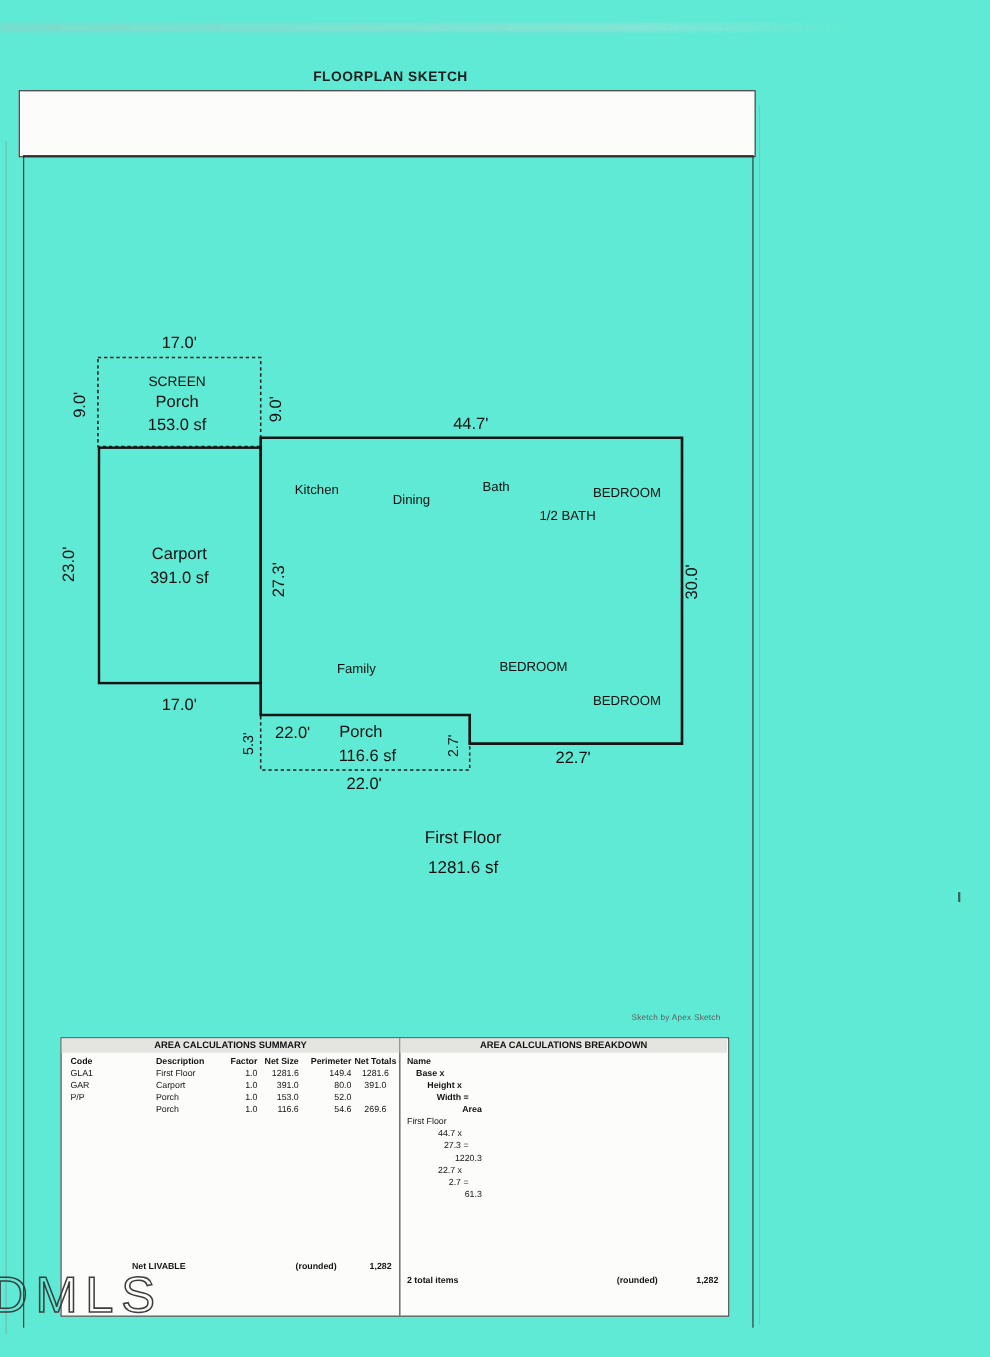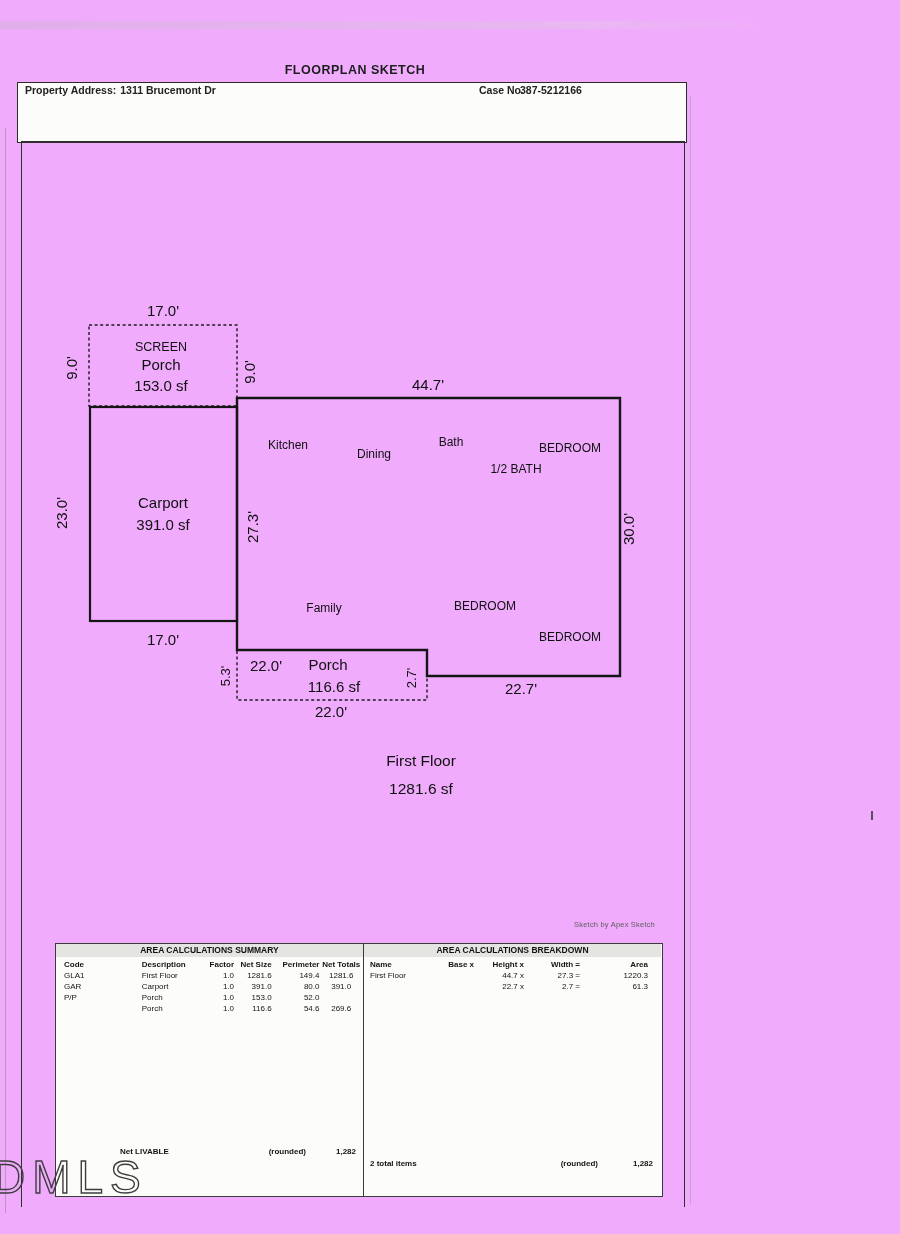"FLOORPLAN SKETCH" .canvas { background: #f0abfc -> #5eead4 }
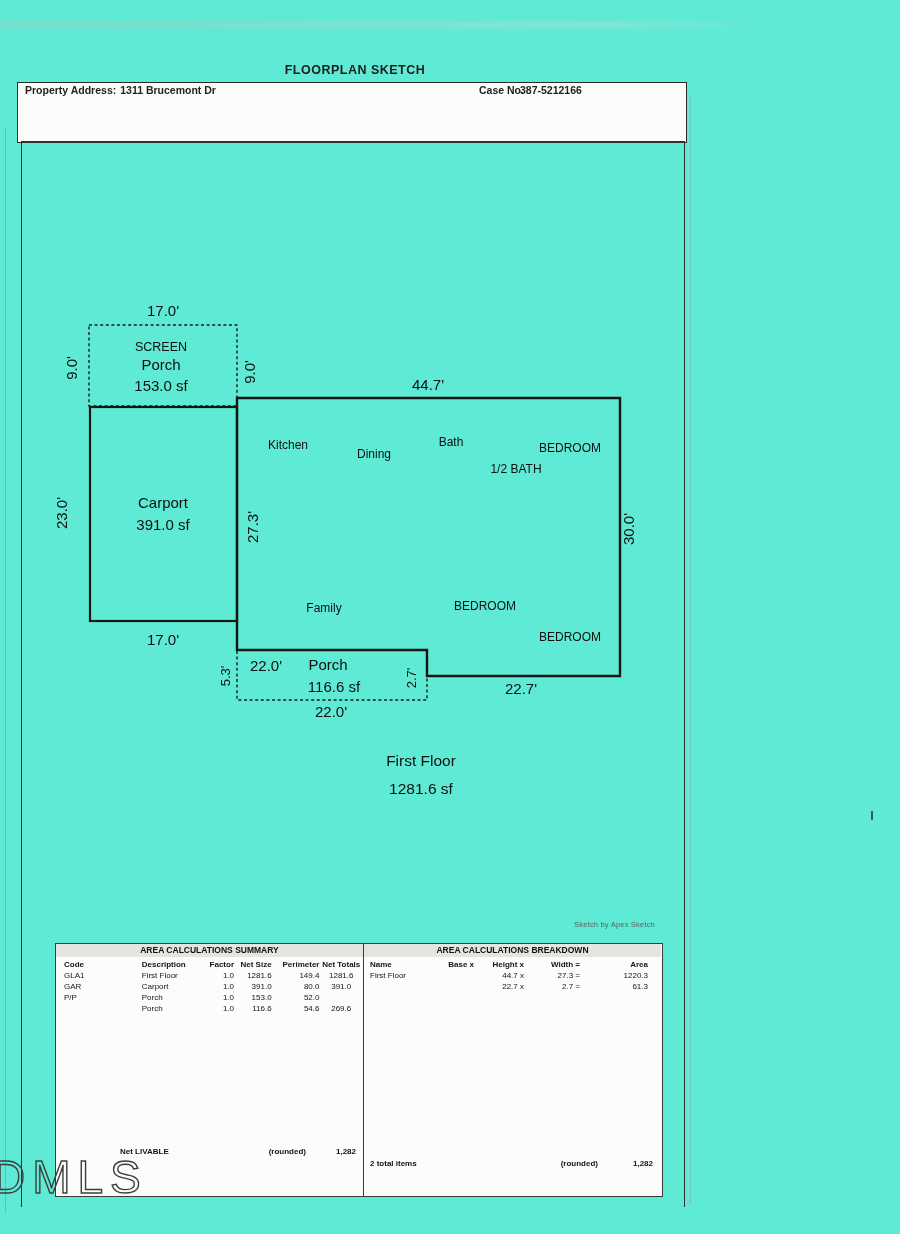"Property Address: 1311 Brucemont Dr" div.hrow { html: <div> <span> <span>Property Address:</span><span>1311 Brucemont Dr</span> </span> <span>Case No.</span> <span>387-5212166</span> </div> -> none }
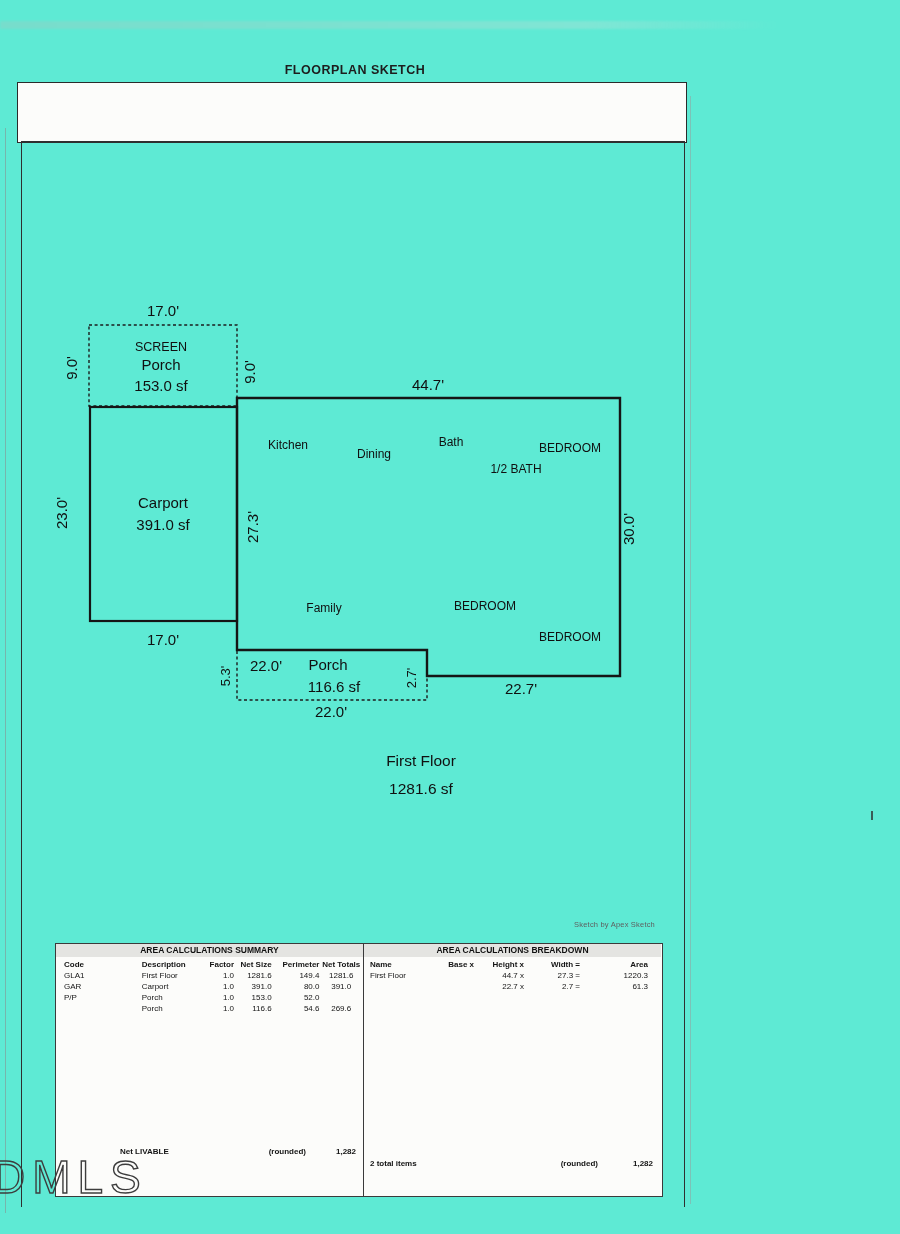"Name" .tbl-right .trow { flex-direction: none -> column }
